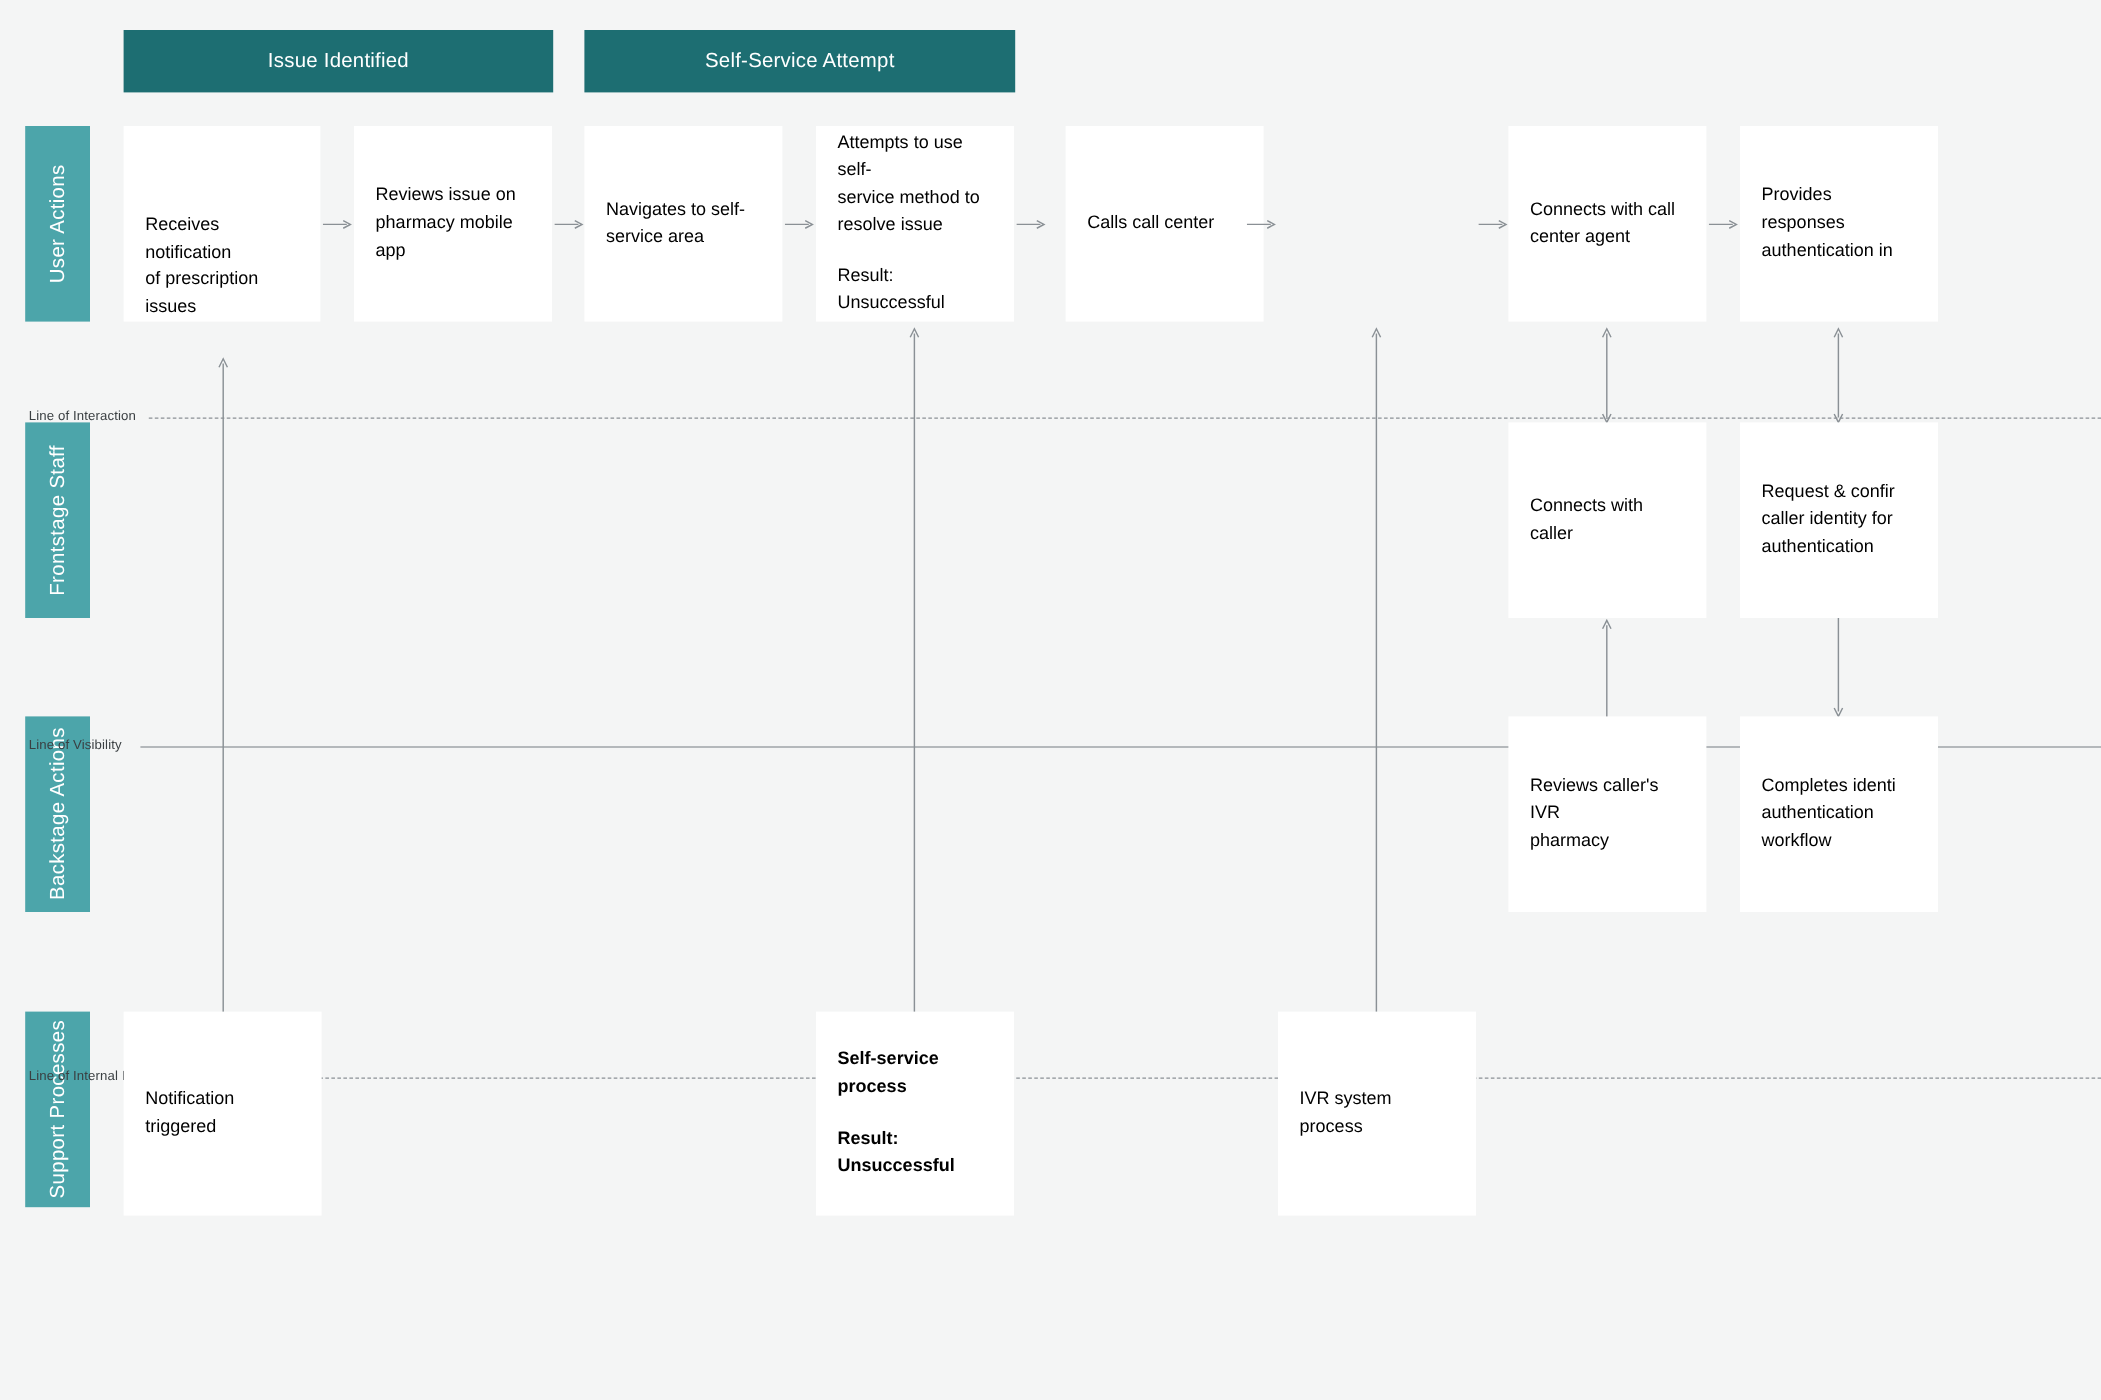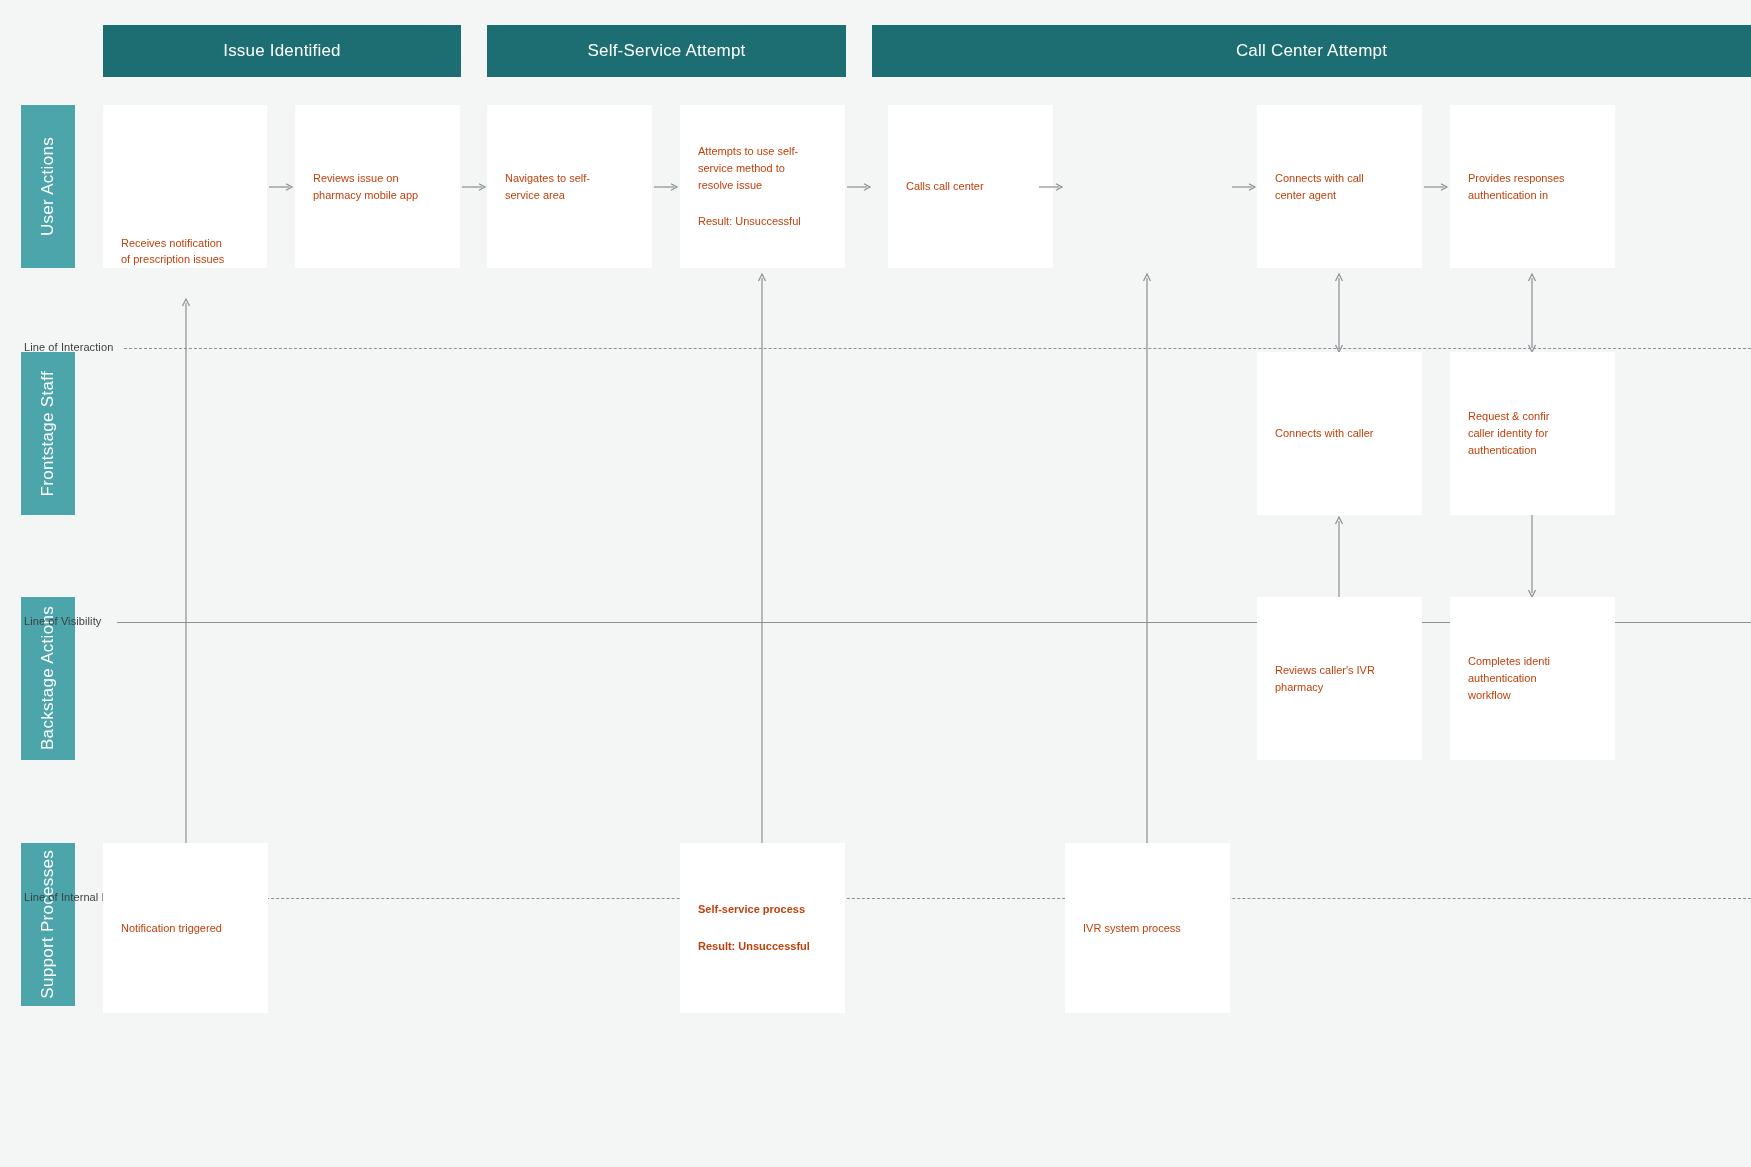"Call Center Attempt" div.phase { html: <div> <span>Call Center Attempt</span> </div> -> none }
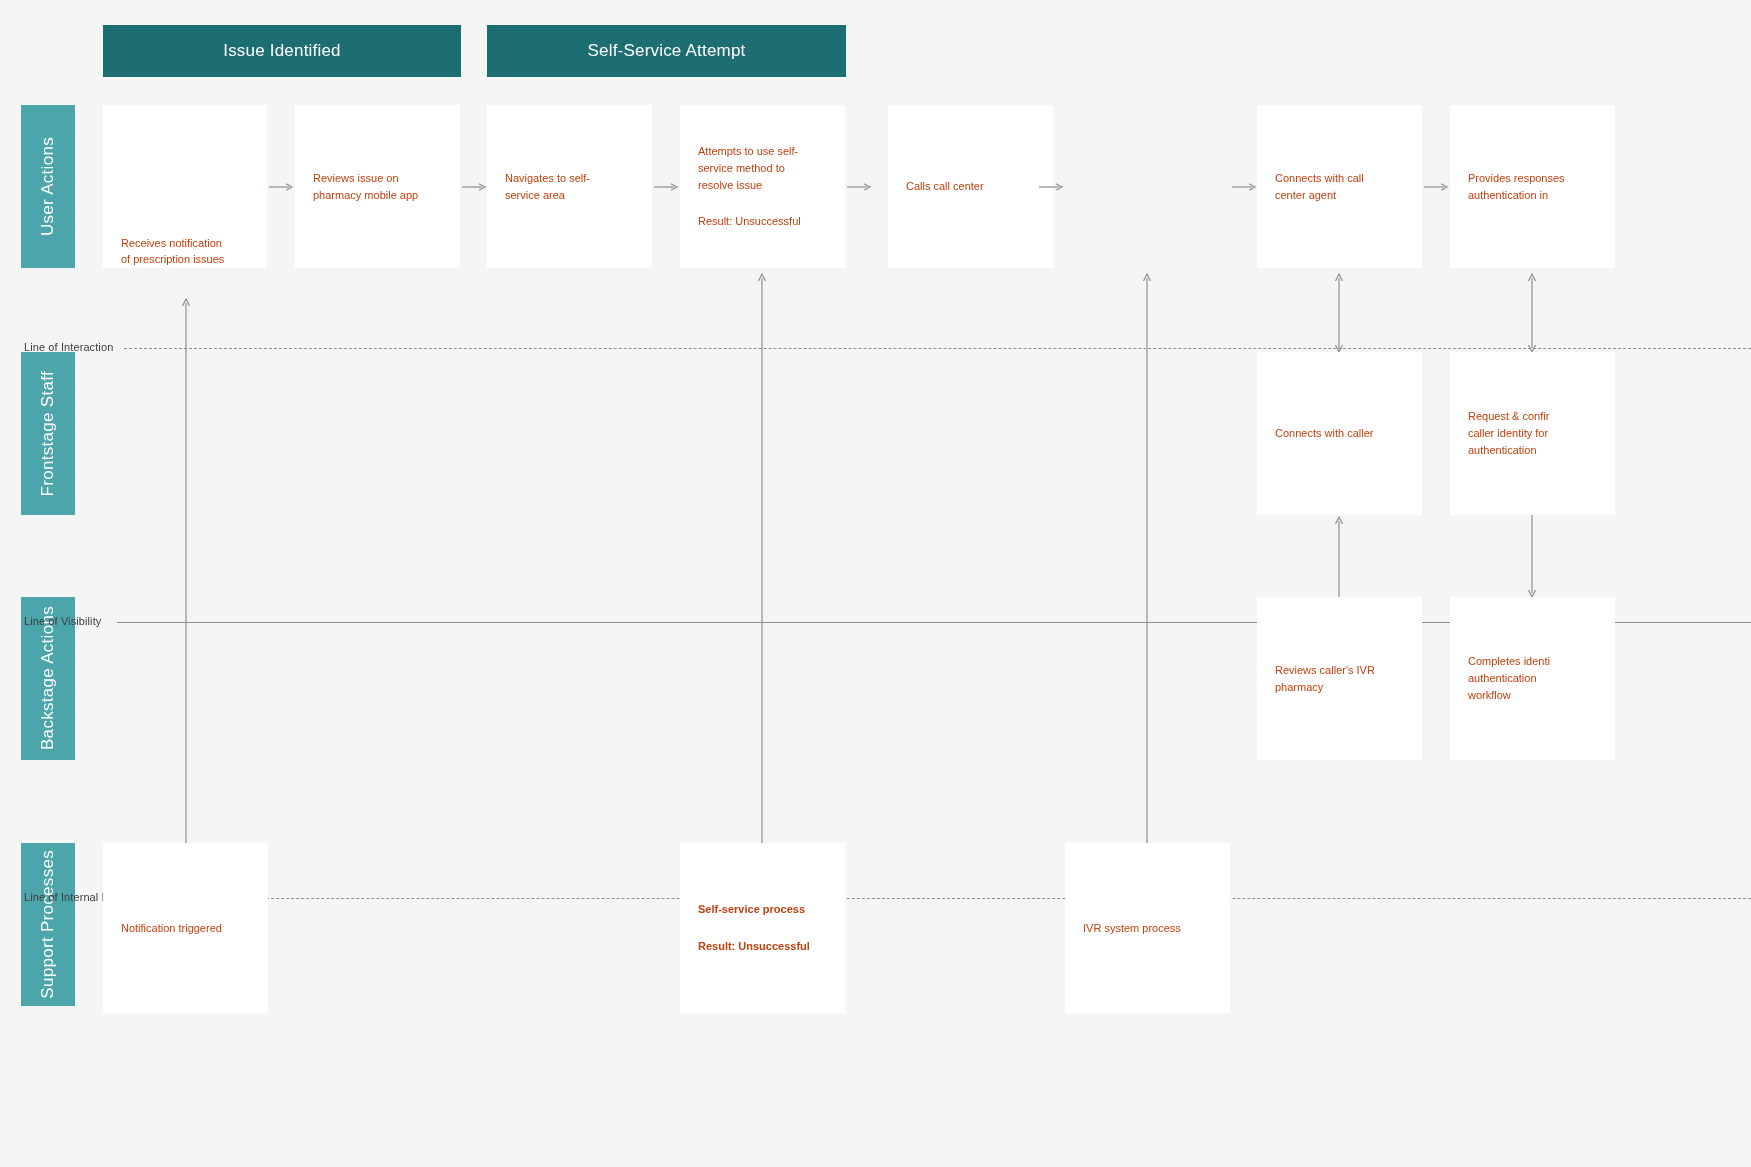"Attempts to use self-" .card .line { color: #c2410c -> #000000; font-size: 11px -> 15px }
